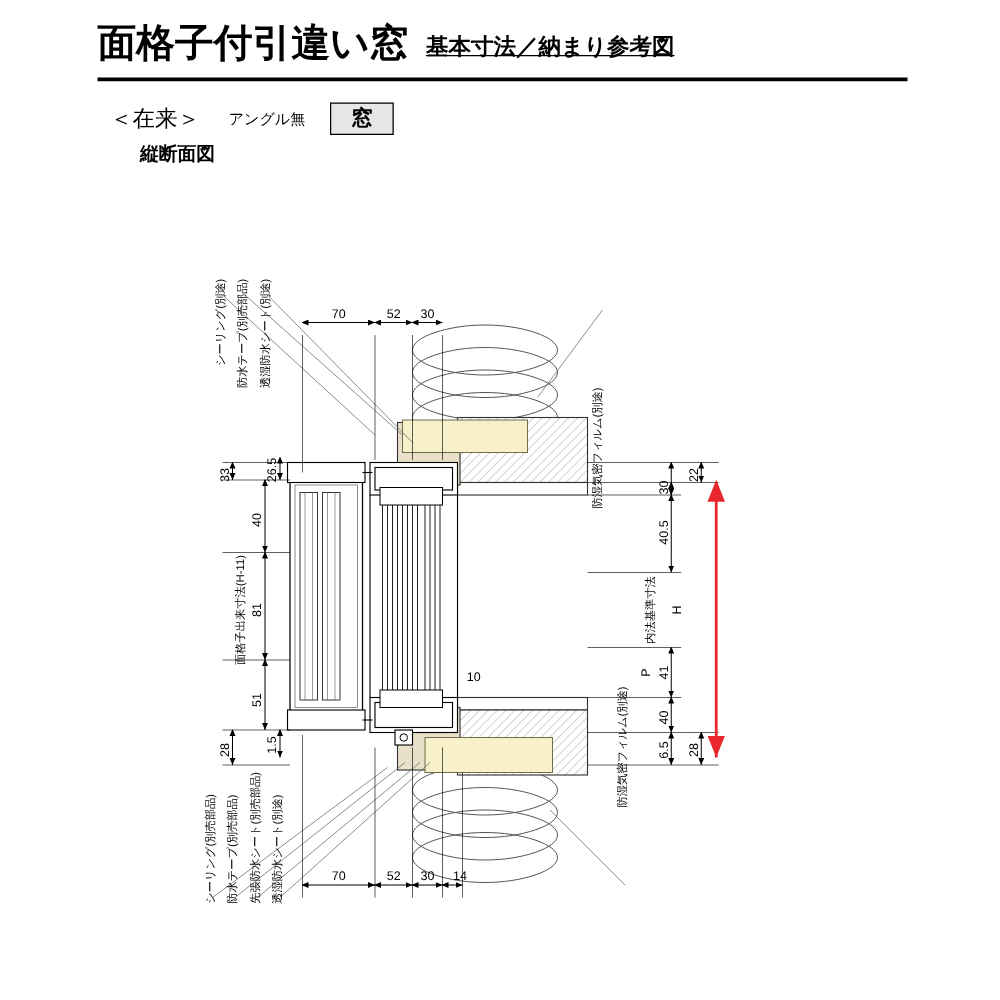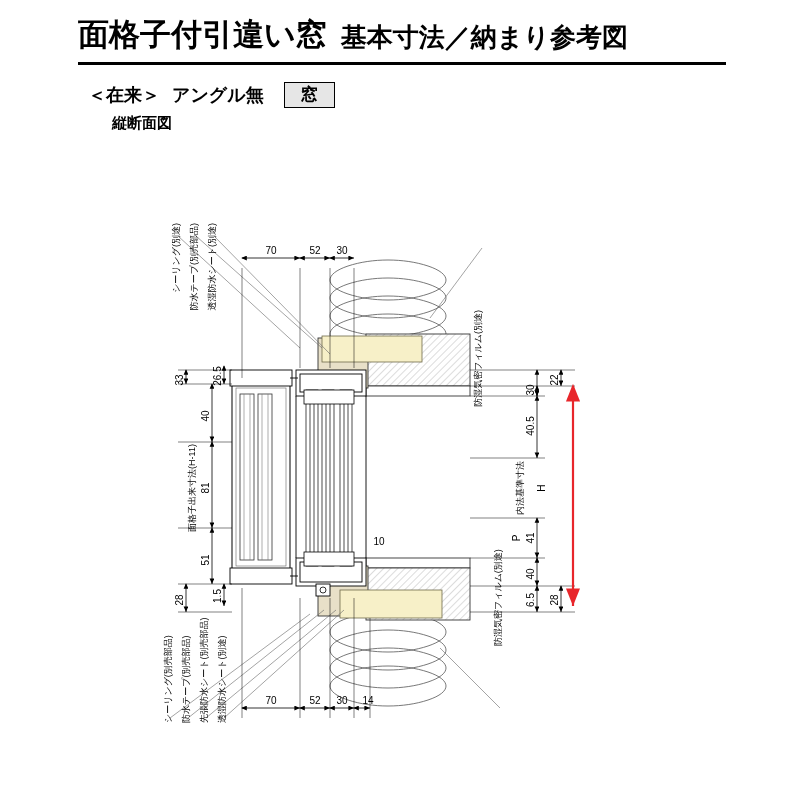"基本寸法／納まり参考図" .header-sub { font-size: 26px -> 18px; text-decoration: none -> underline }
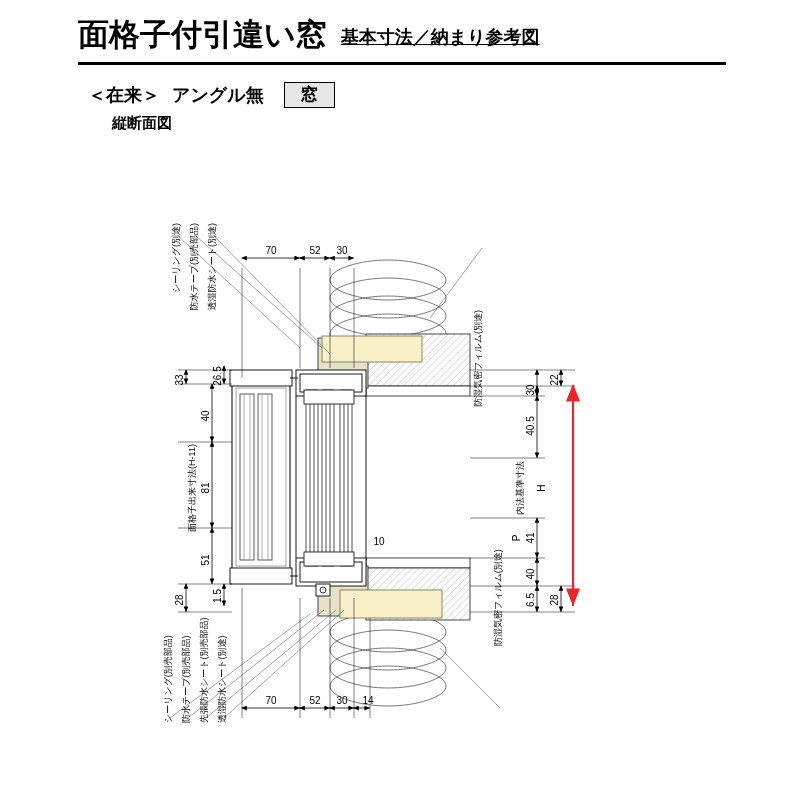"＜在来＞" .spec-kind { font-weight: bold -> normal }
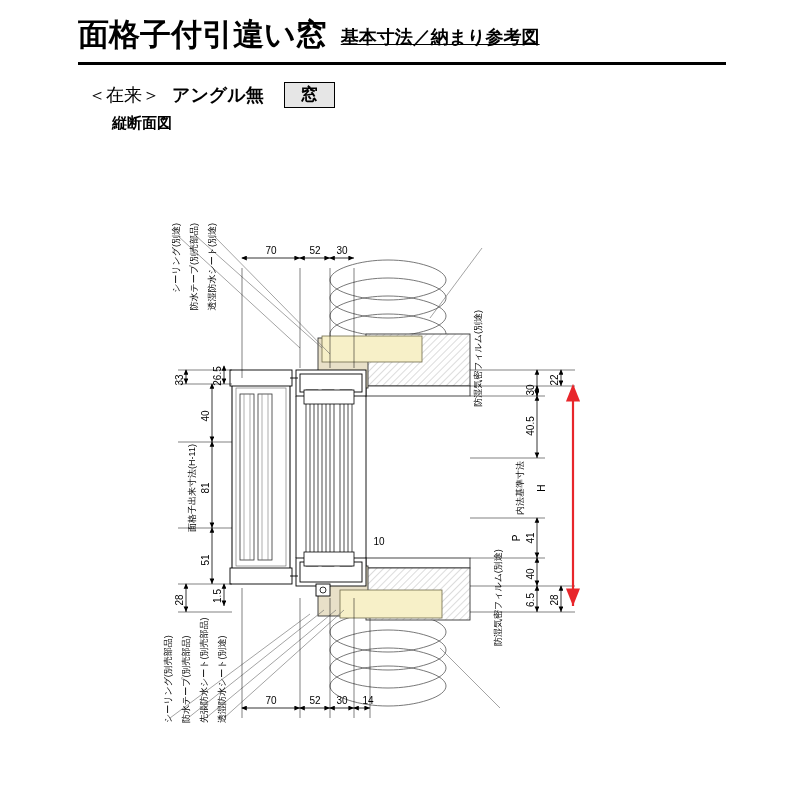"アングル無" .spec-angle { font-size: 18px -> 12px; font-weight: bold -> normal; margin-left: 12px -> 23px }
